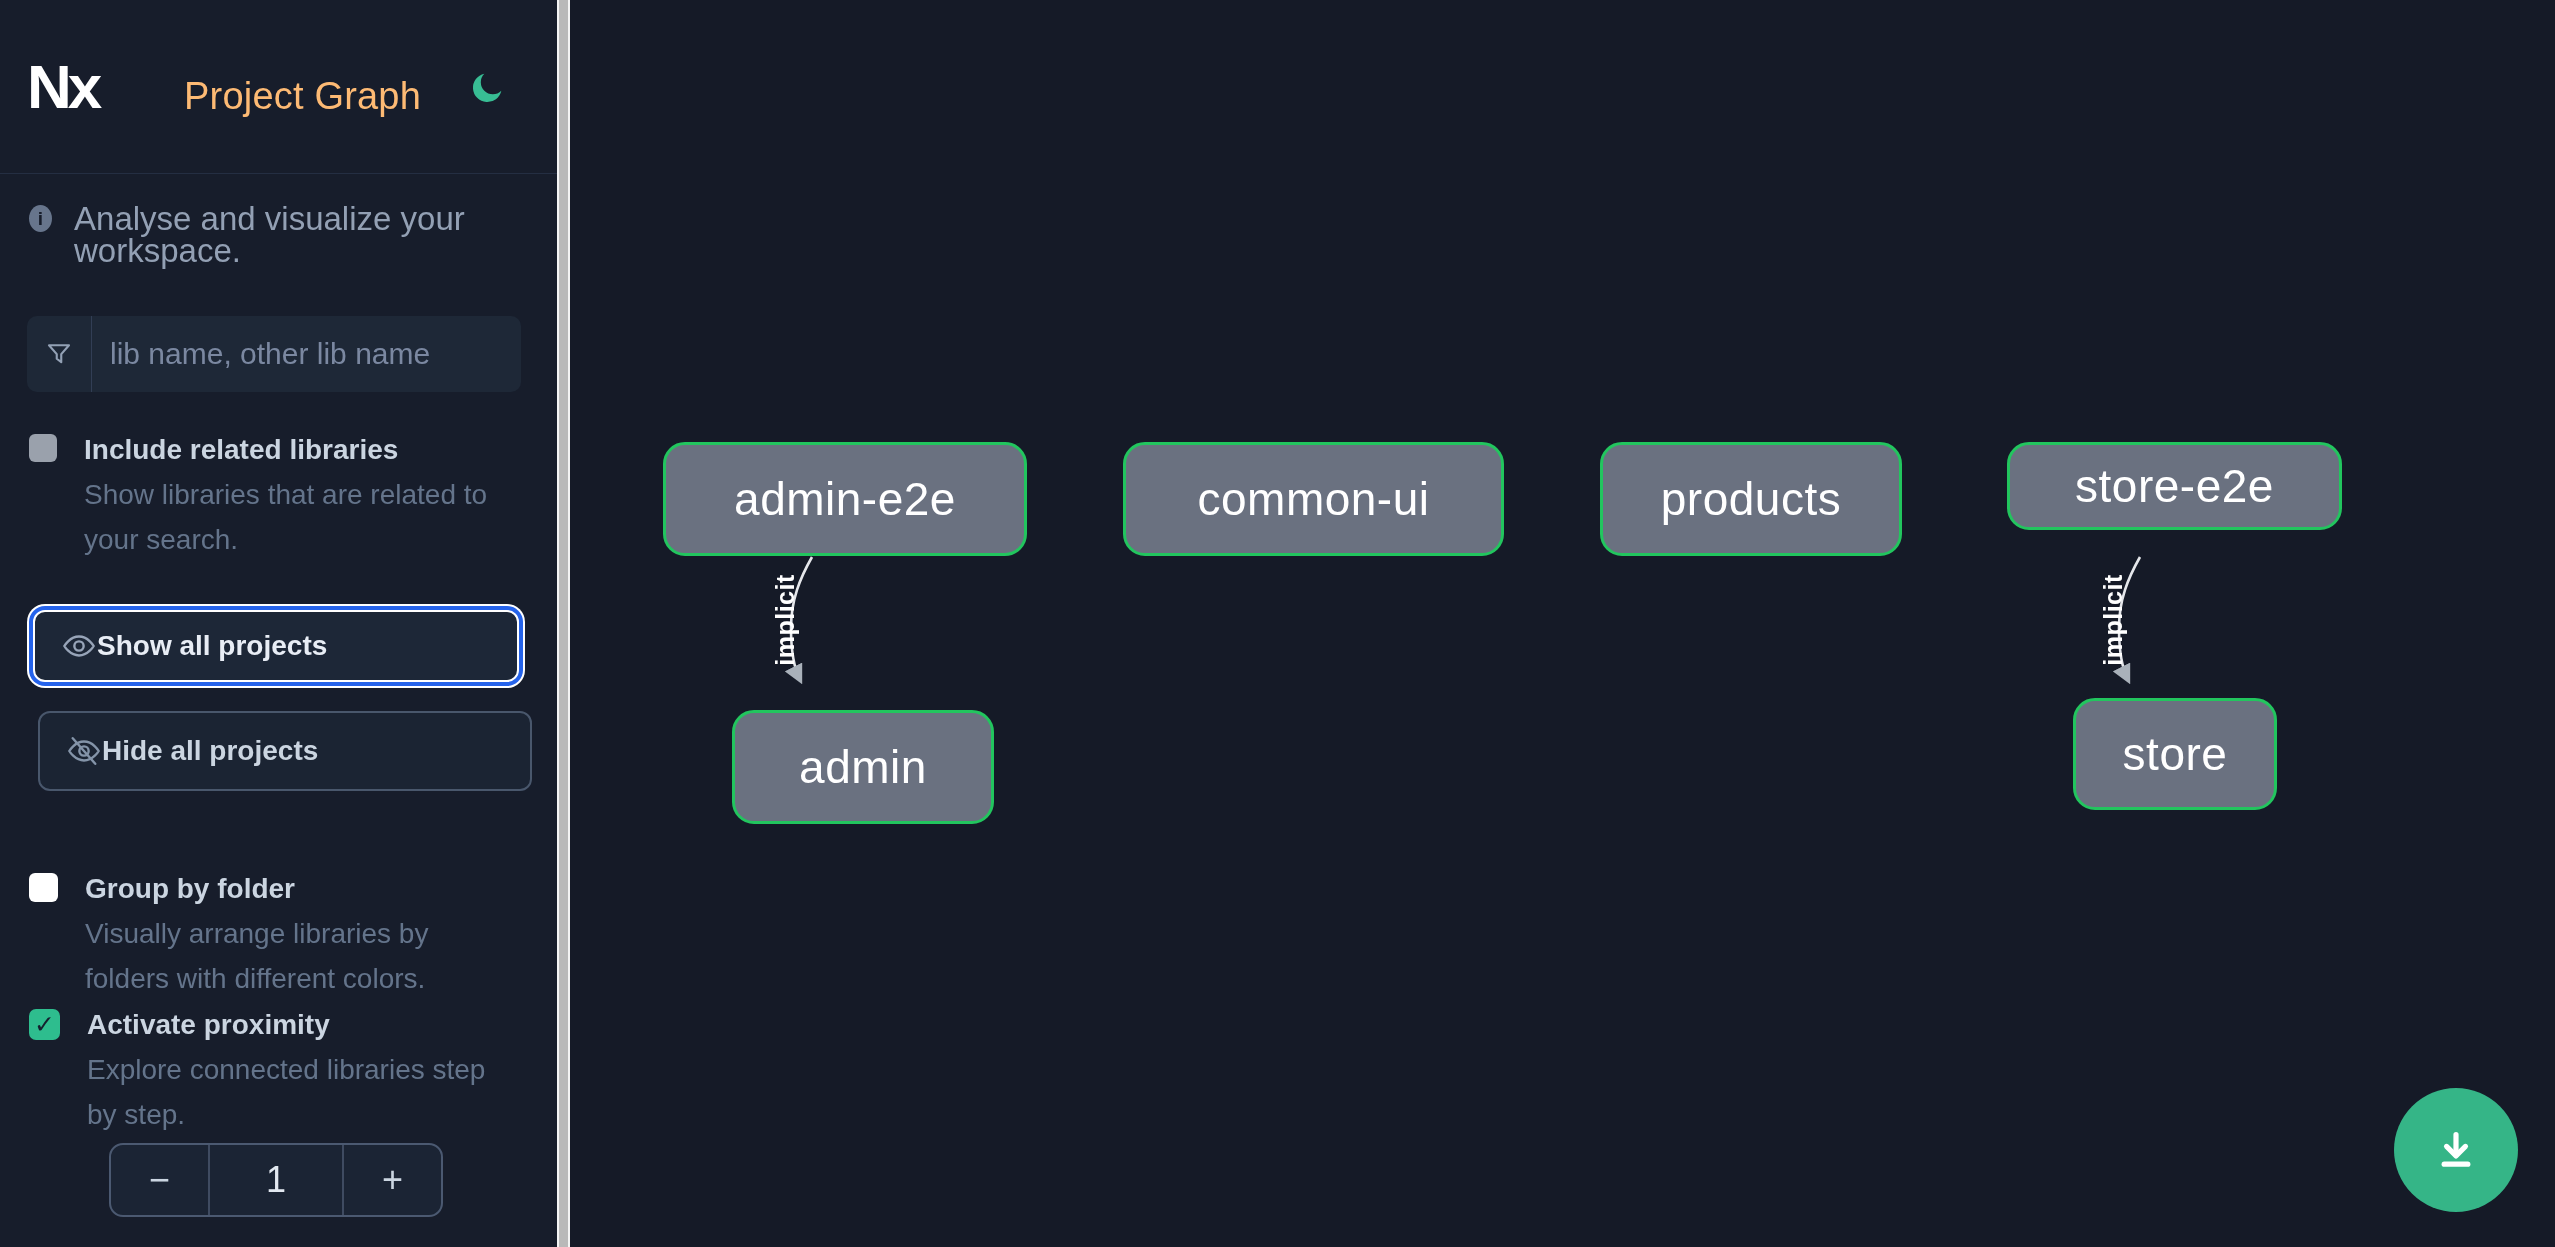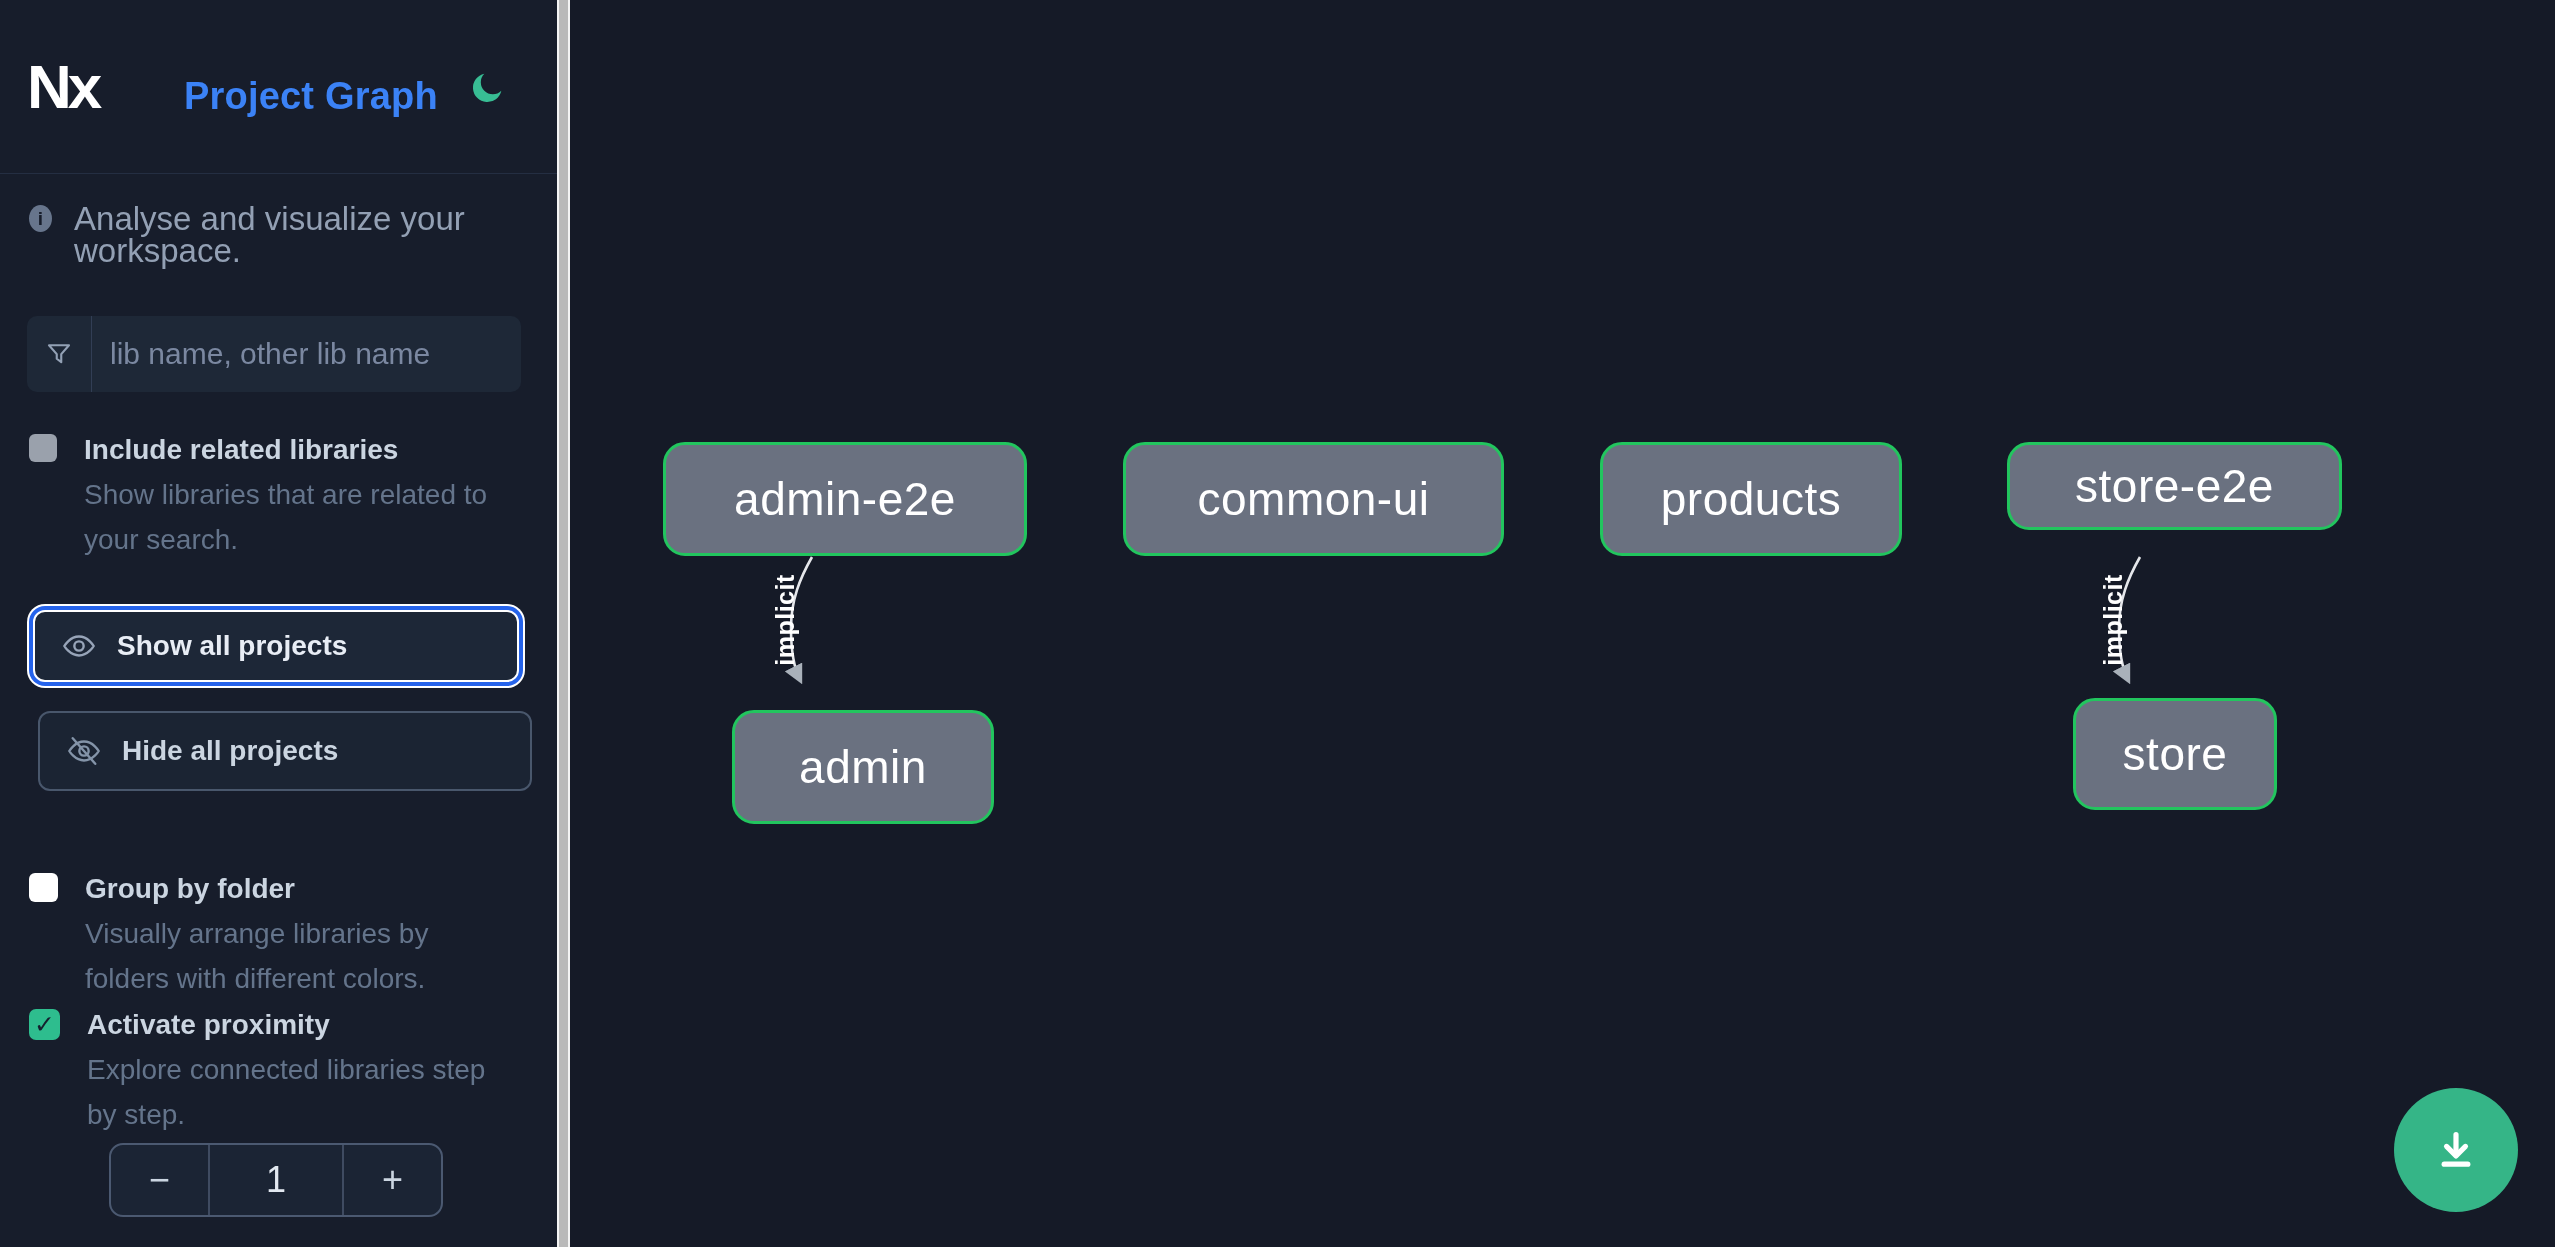"Project Graph" .ttl { color: #3b82f6 -> #fdba74; font-weight: 700 -> 400 }
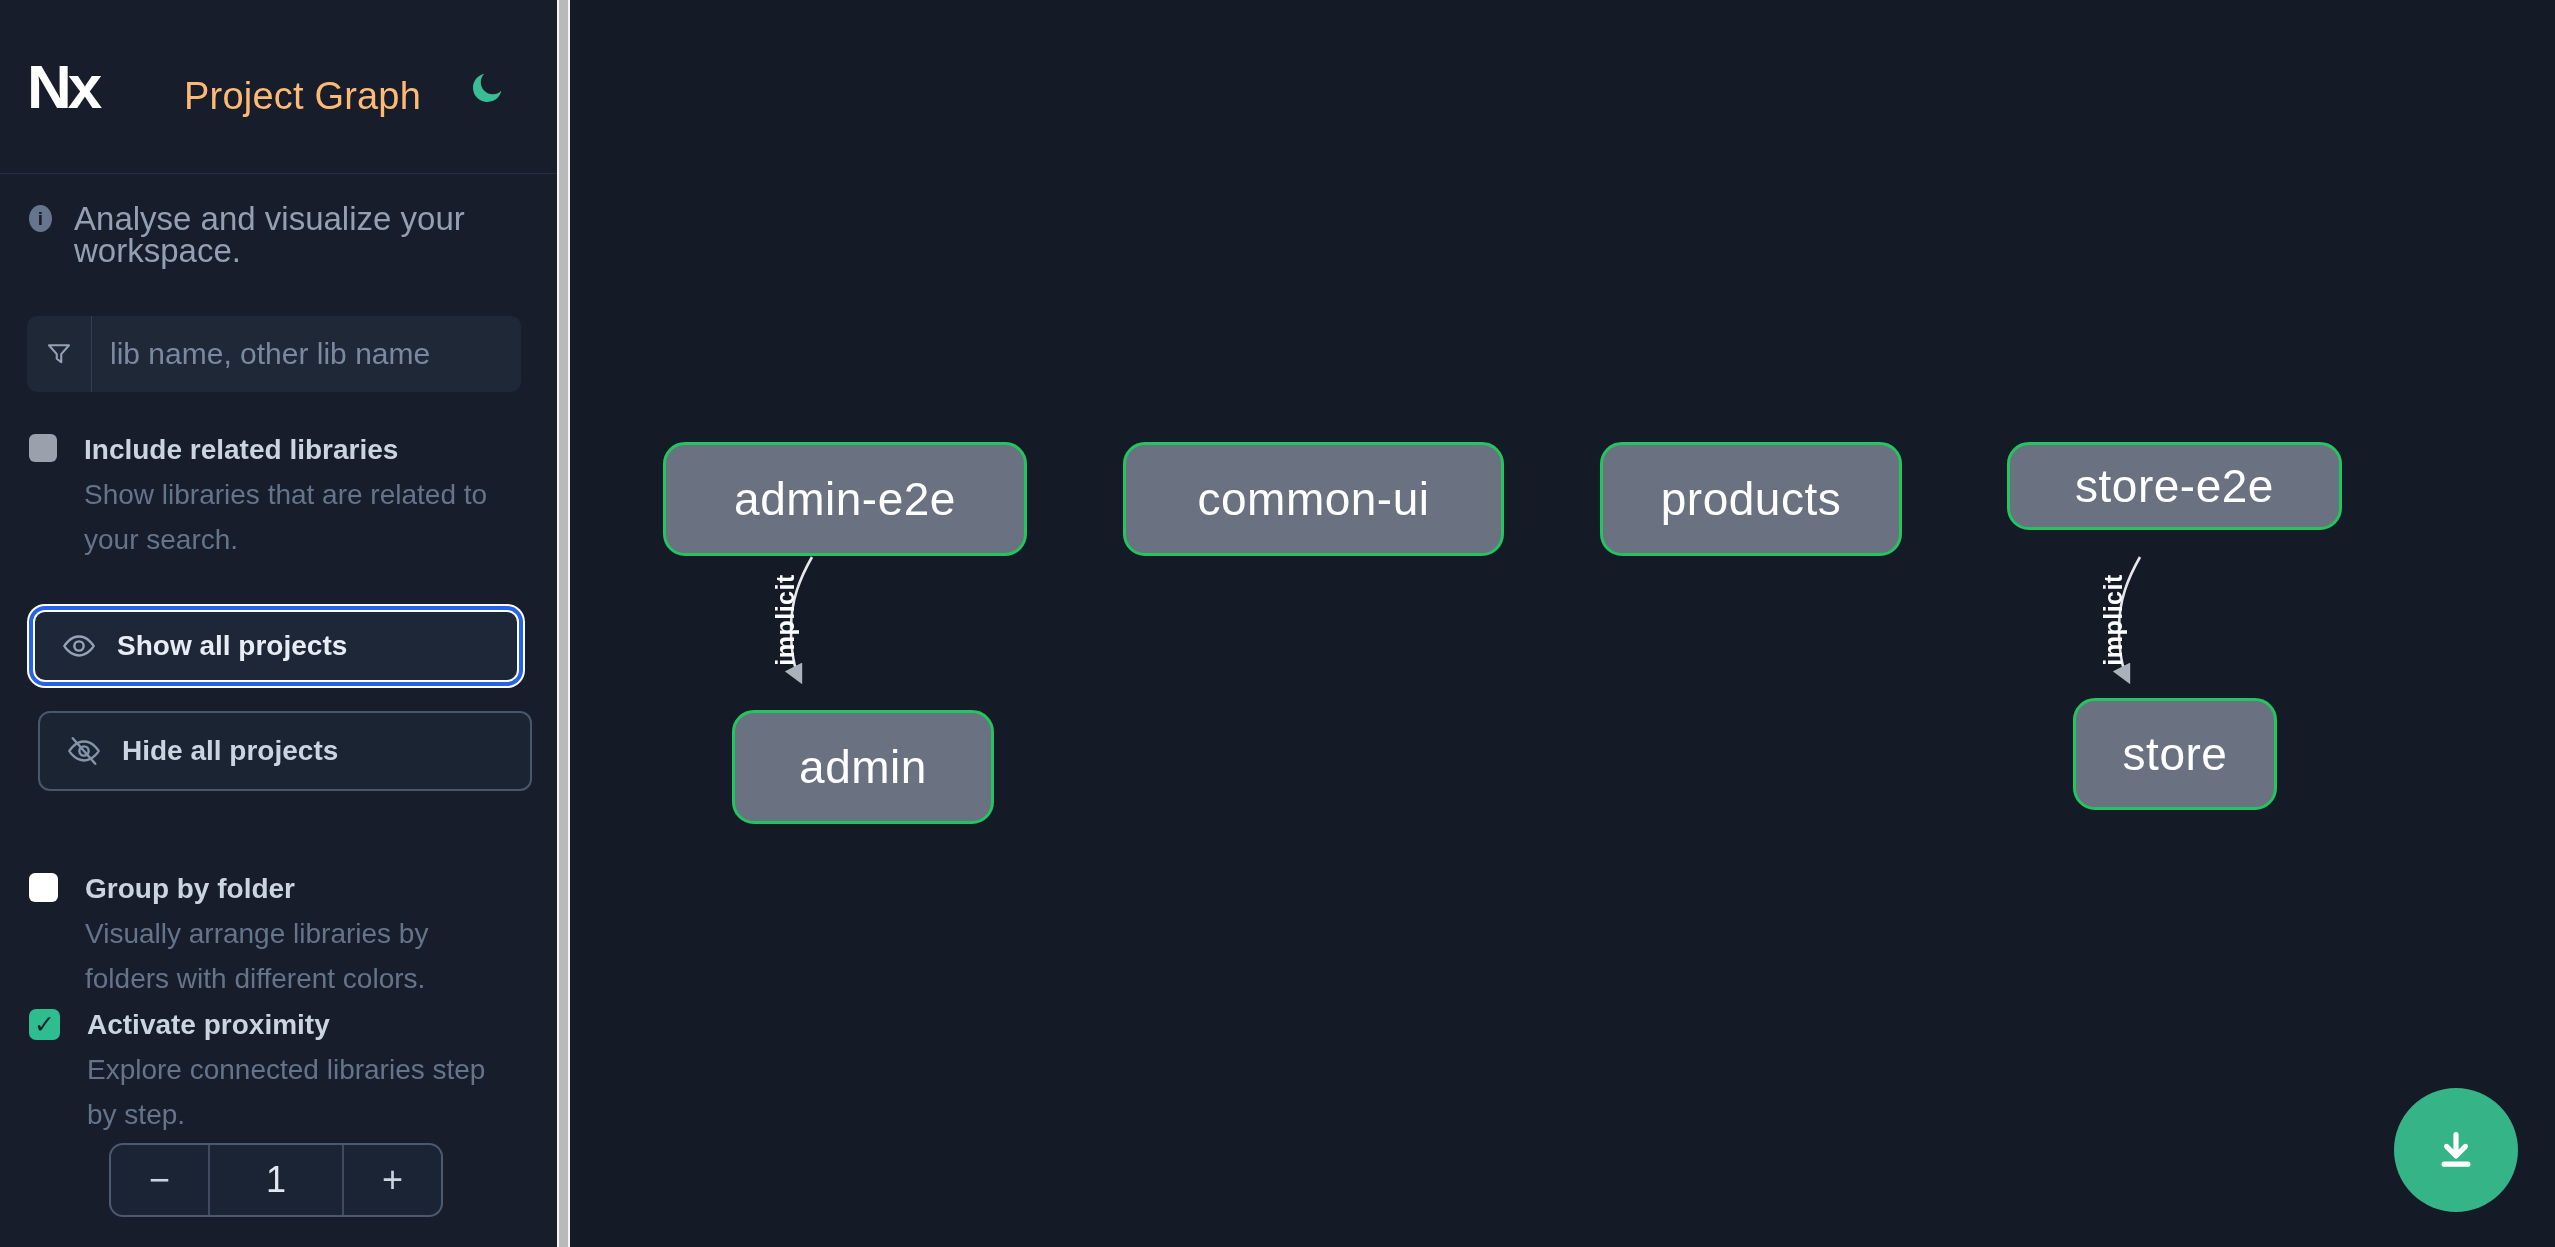"Show all projects" .btn { gap: 20px -> none }
